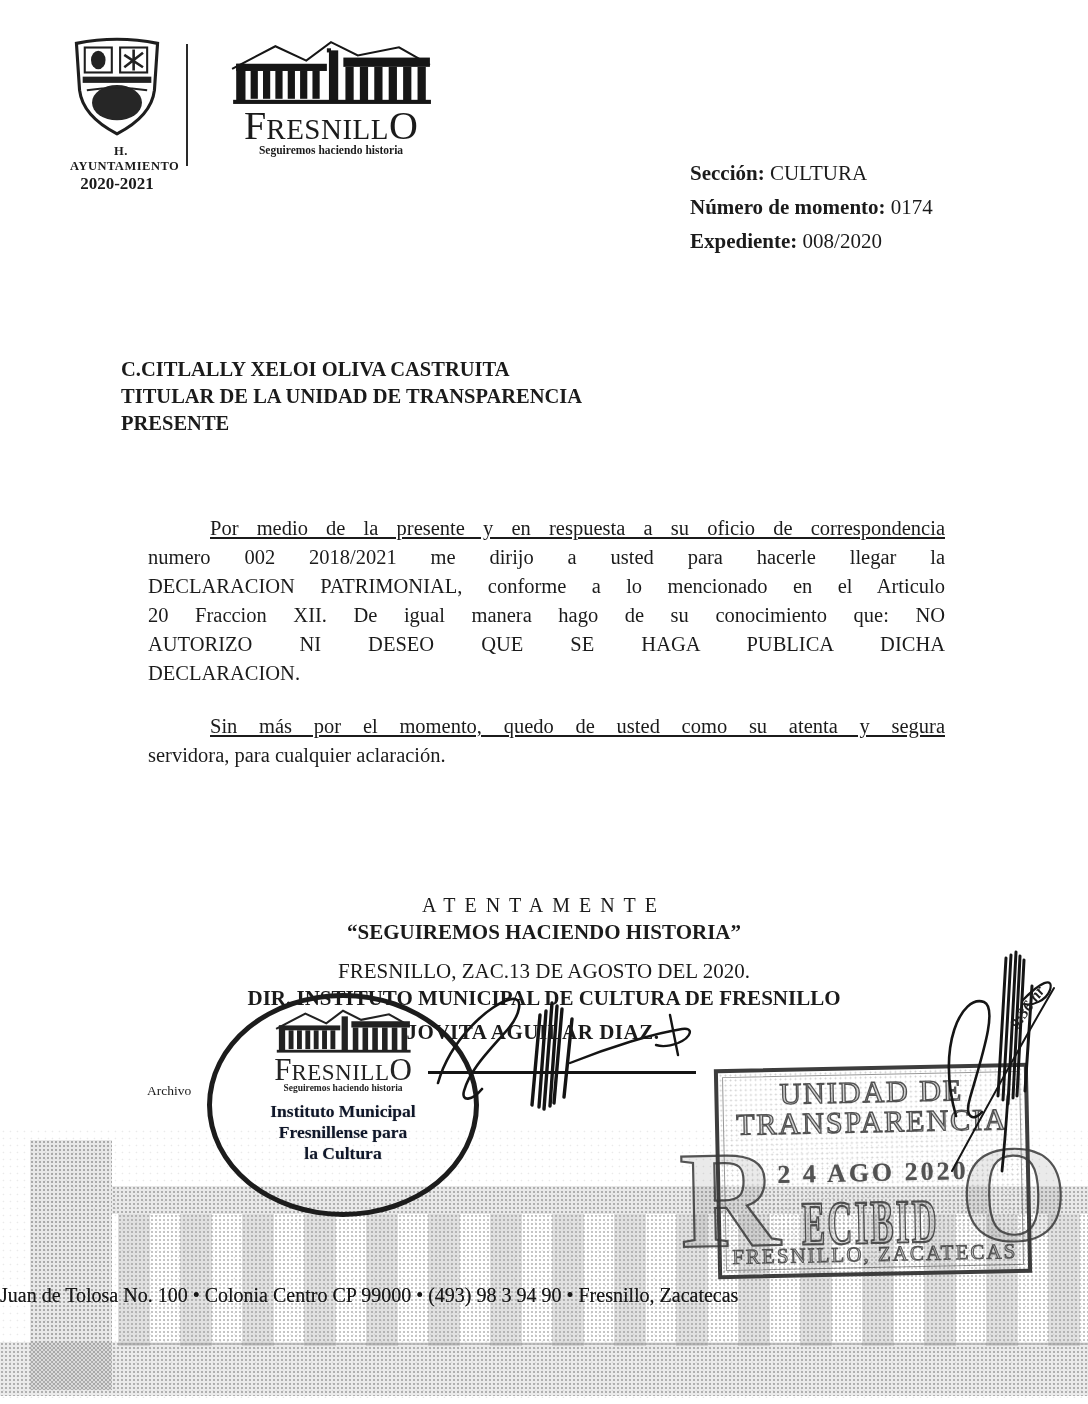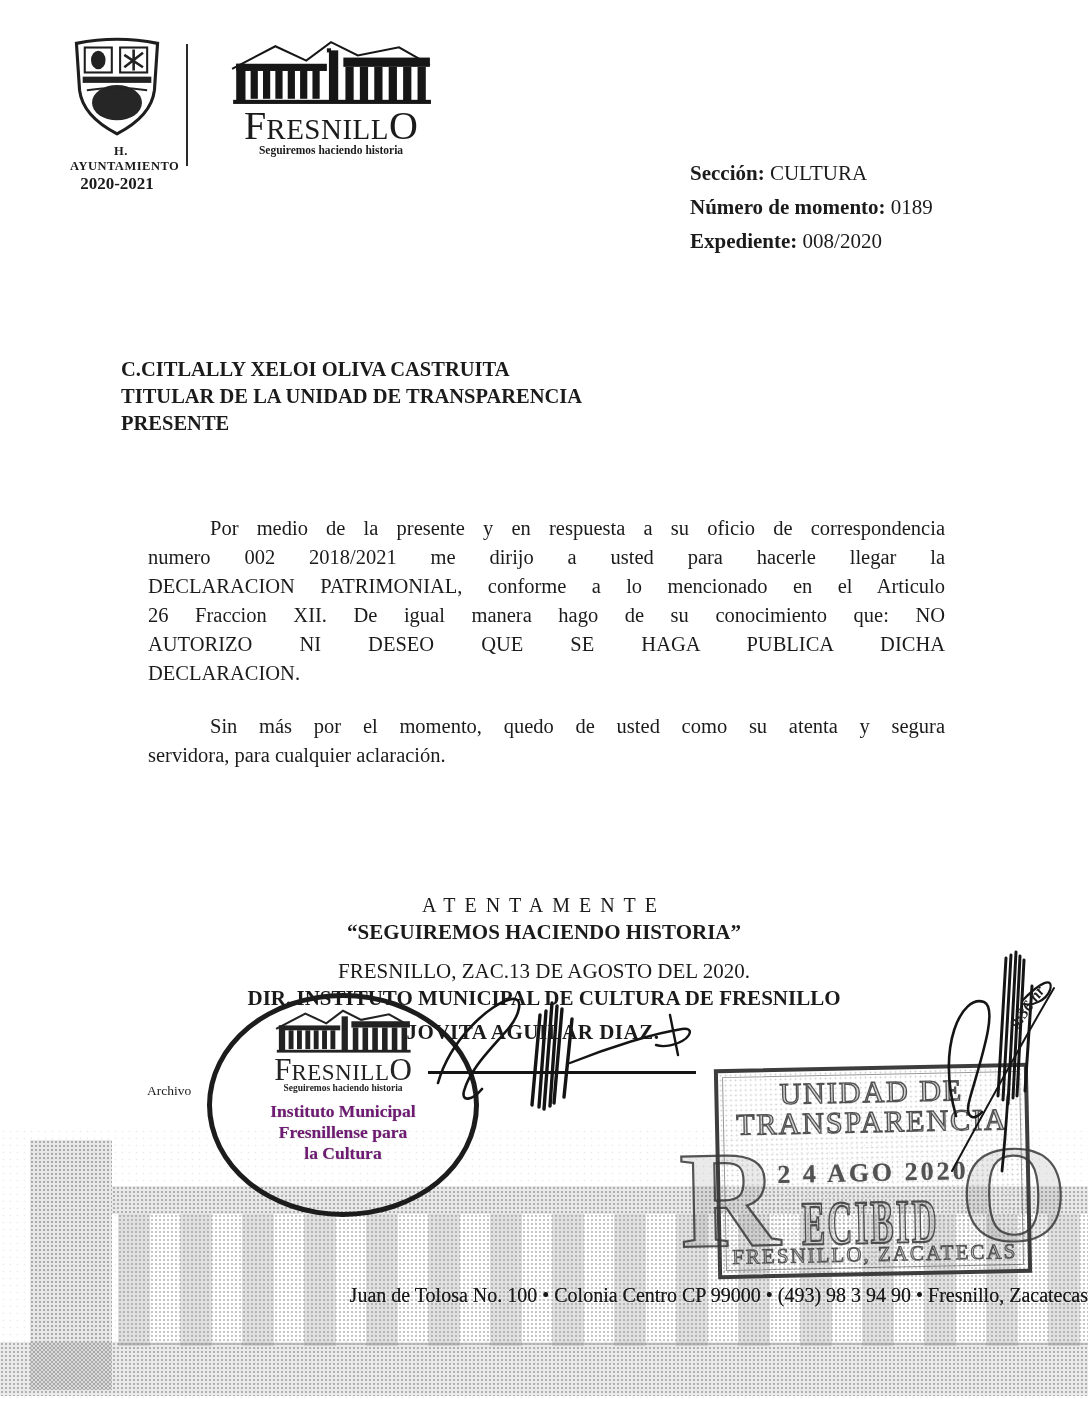"0189" span { text: 0189 -> 0174 }
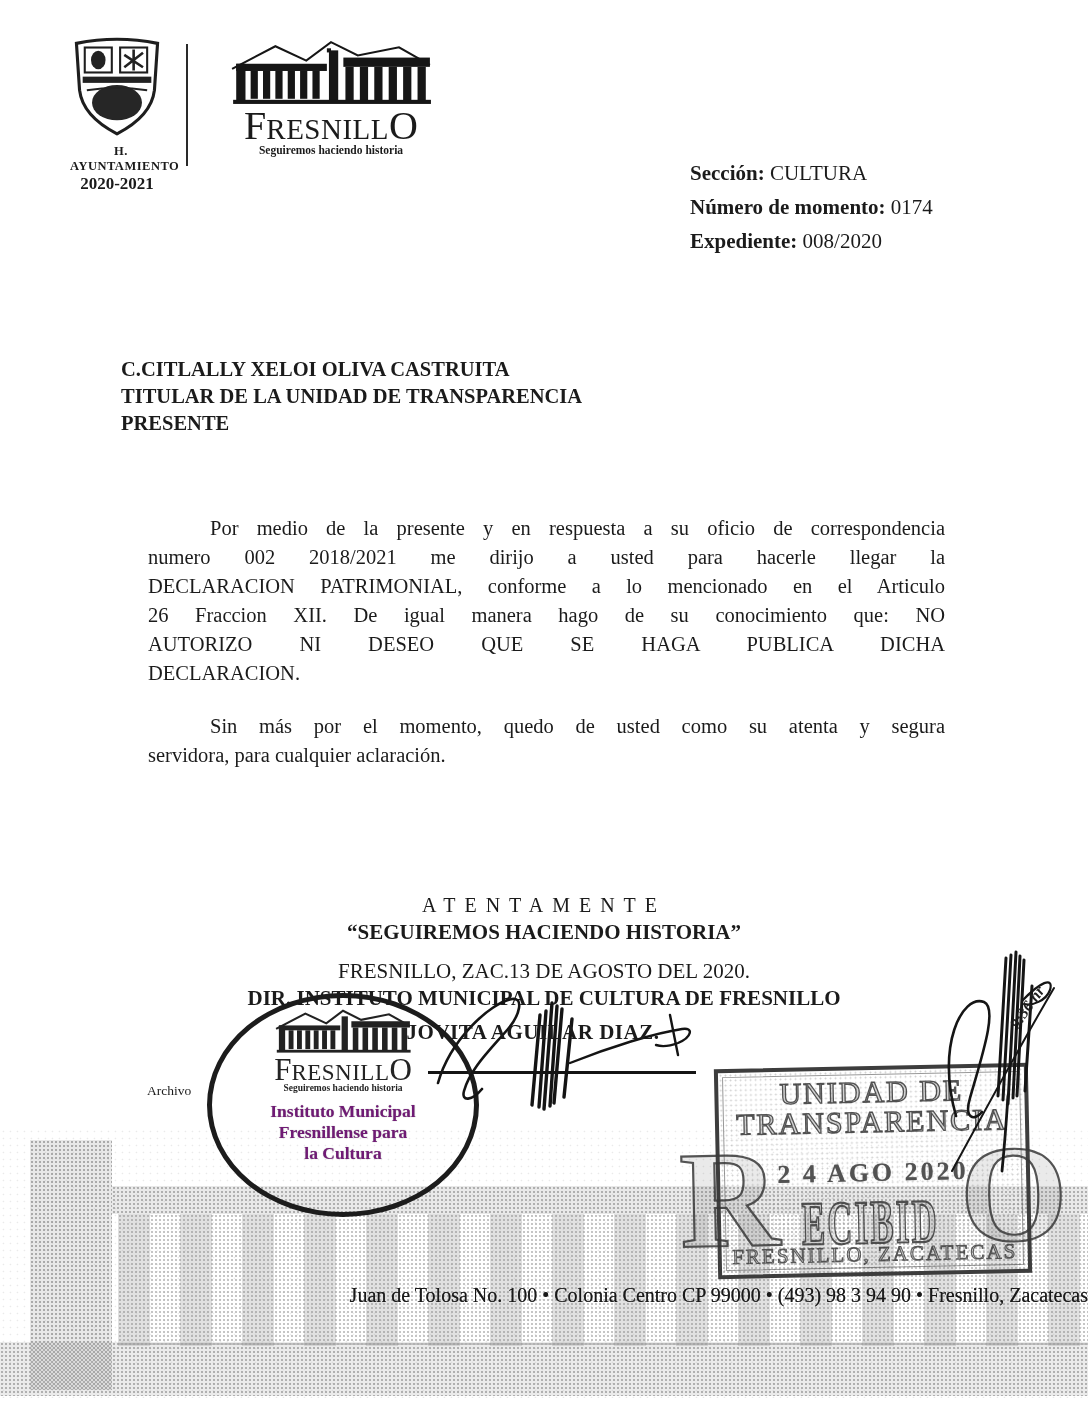"Por medio de la presente" .para .tline:first-child { text-decoration: none -> underline }
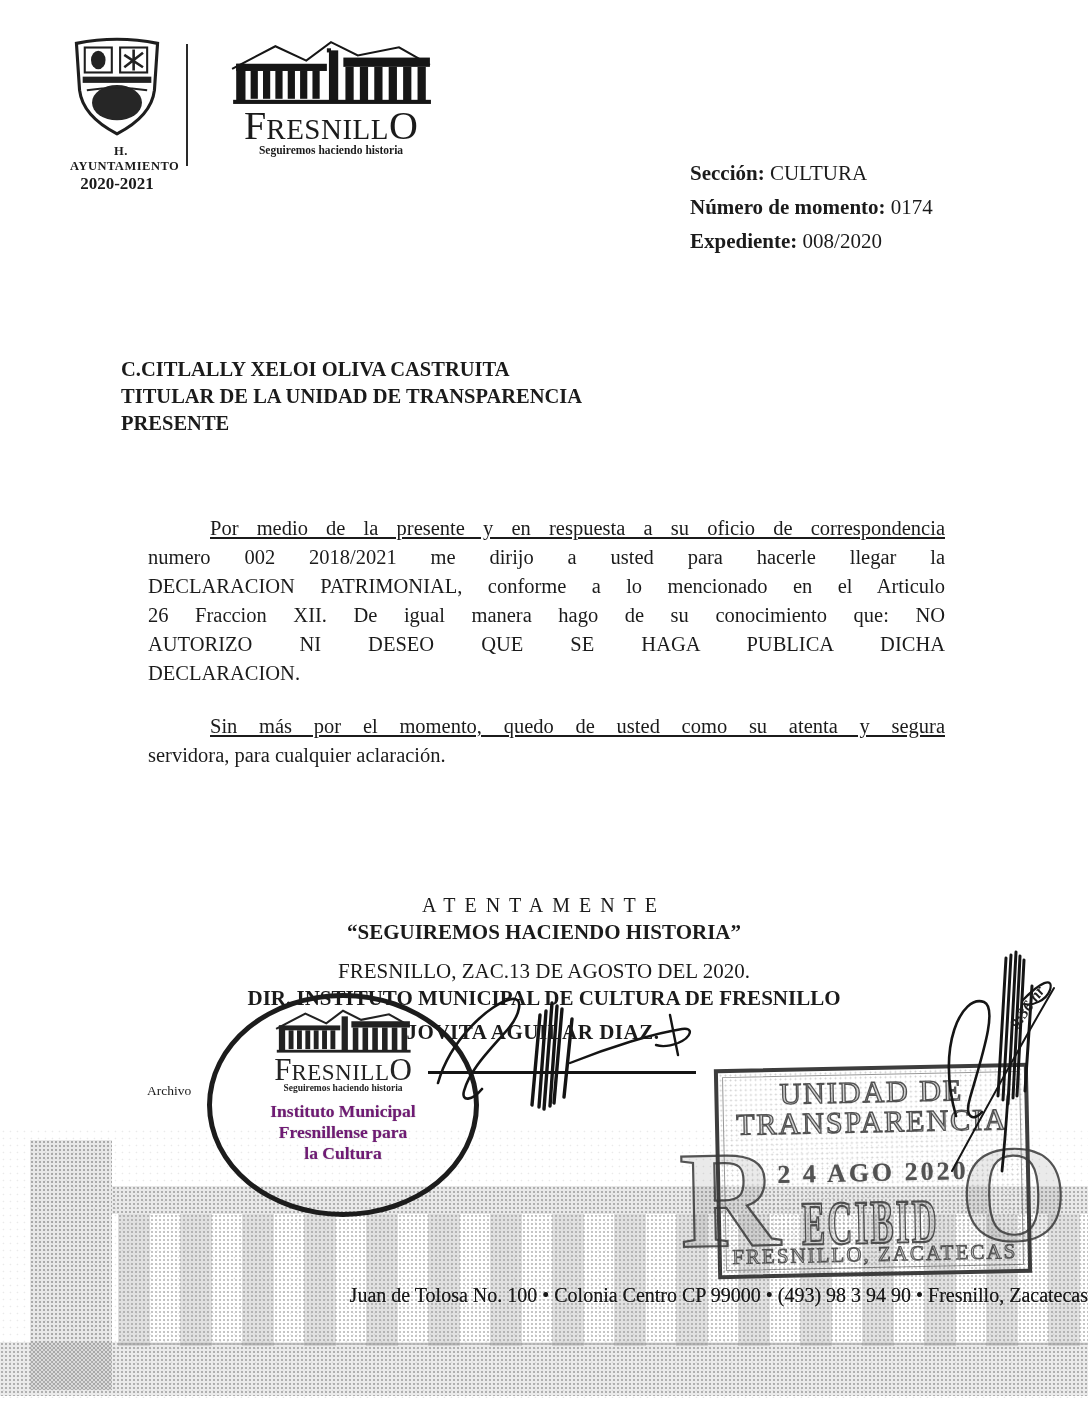"26 Fraccion XII. De igual" div.tline { text: 26 -> 20 }
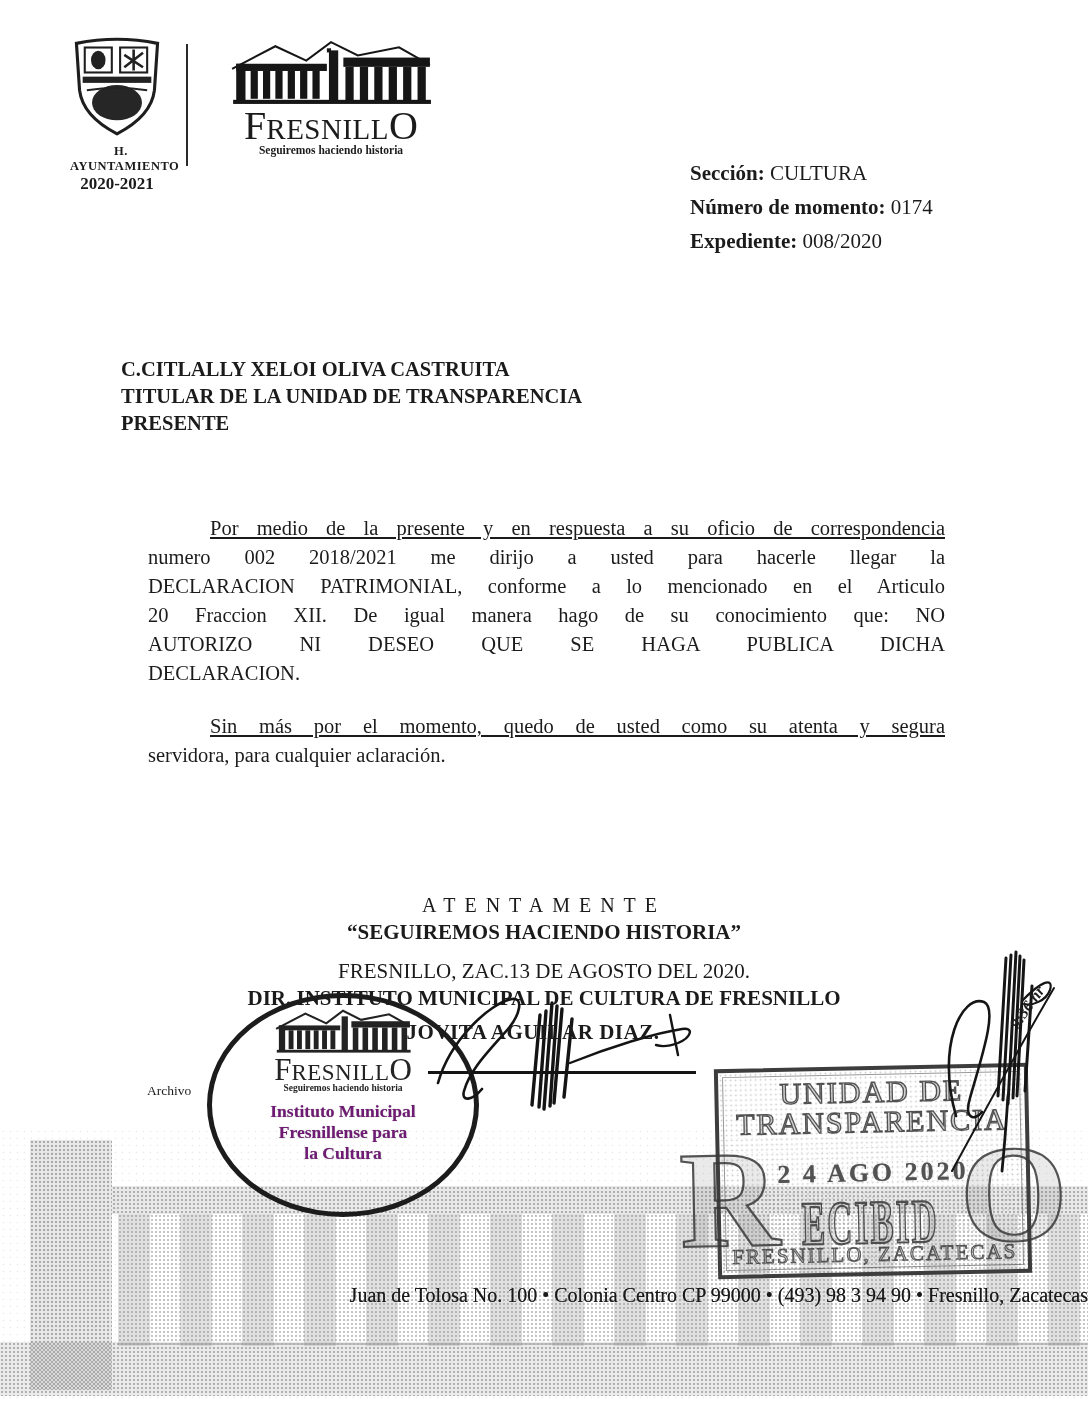"Instituto Municipal" .rstamp .rs-lines { color: #701a75 -> #0f172a }
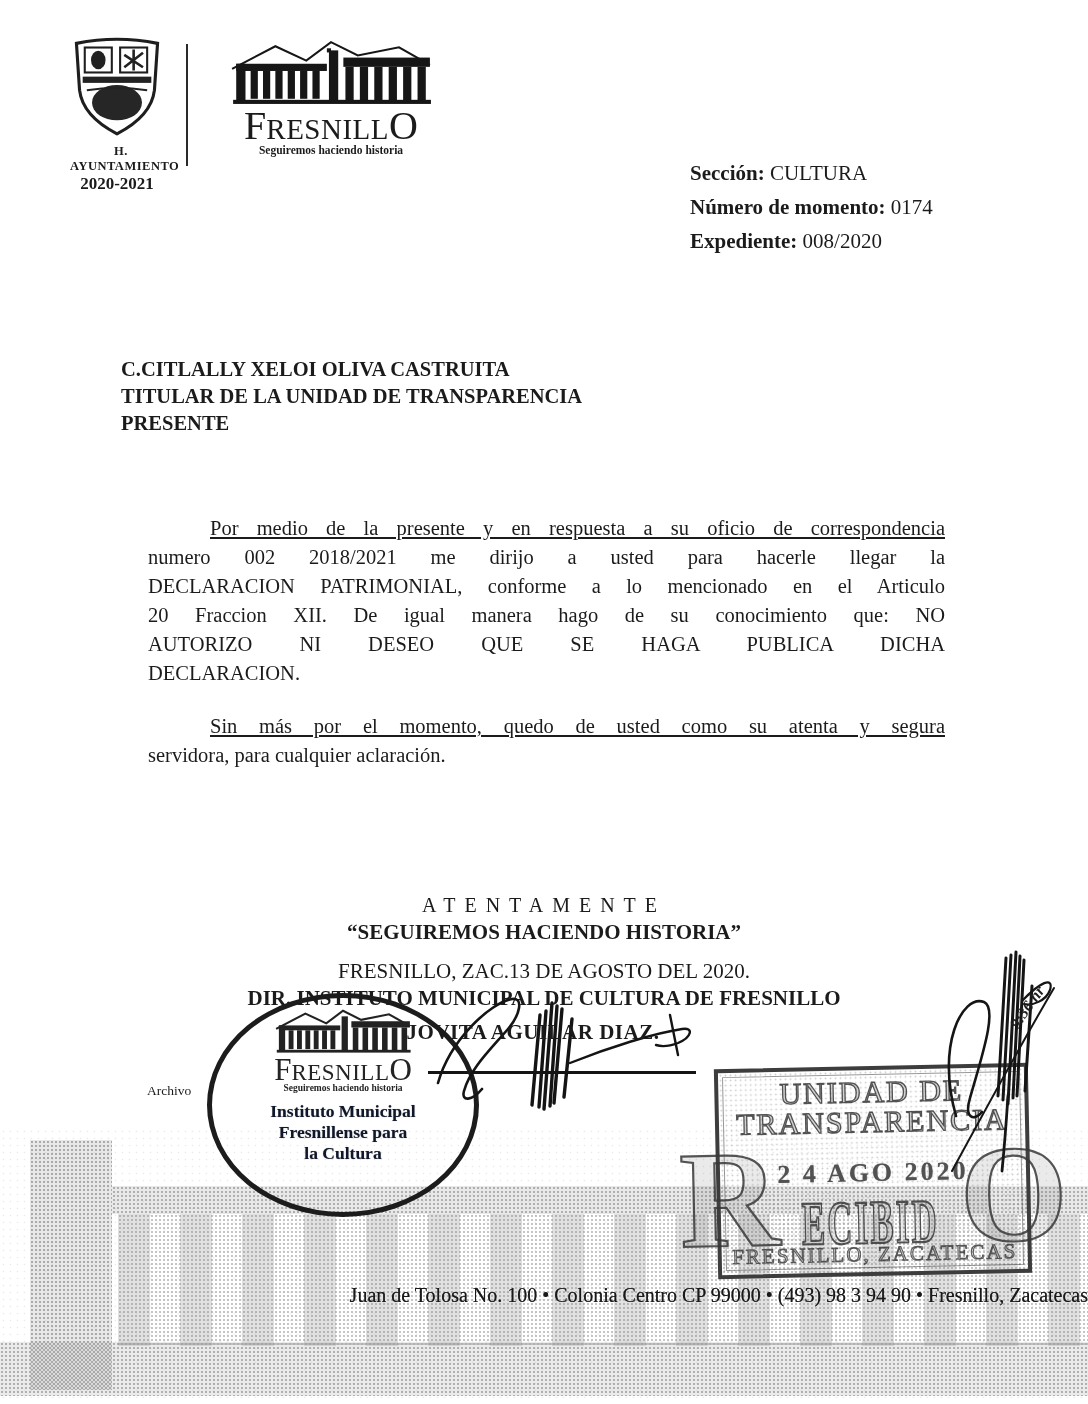"Juan de Tolosa No. 100" .footer { left: 18px -> 0; text-align: right -> left }
